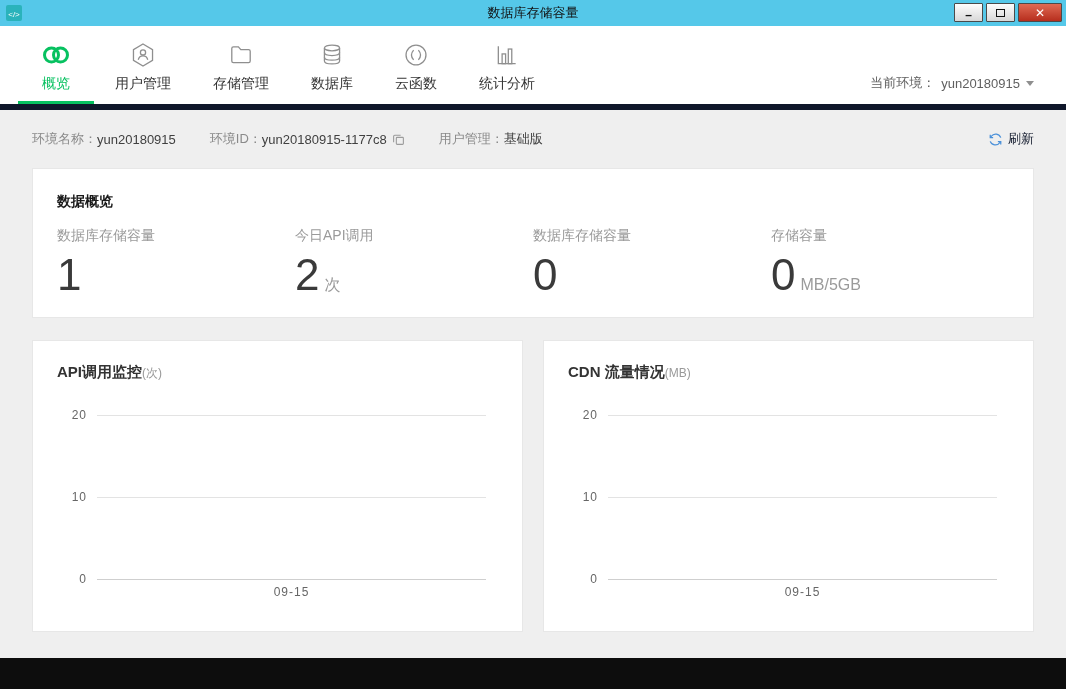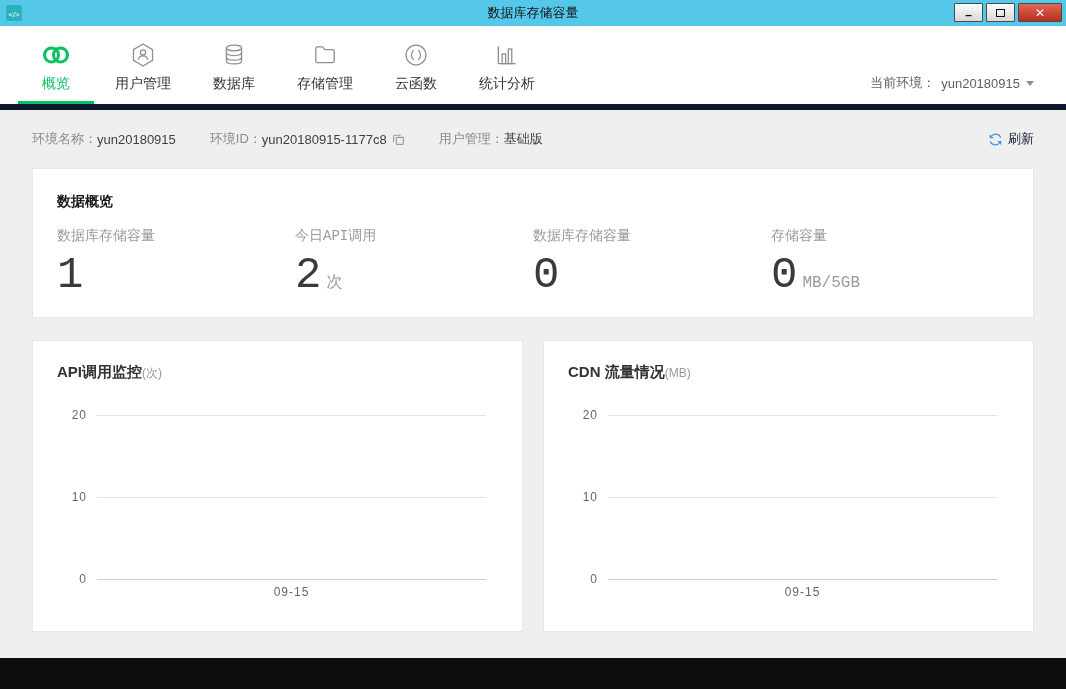"数据库" div.nav-item { order: before "存储管理" -> after "存储管理" }
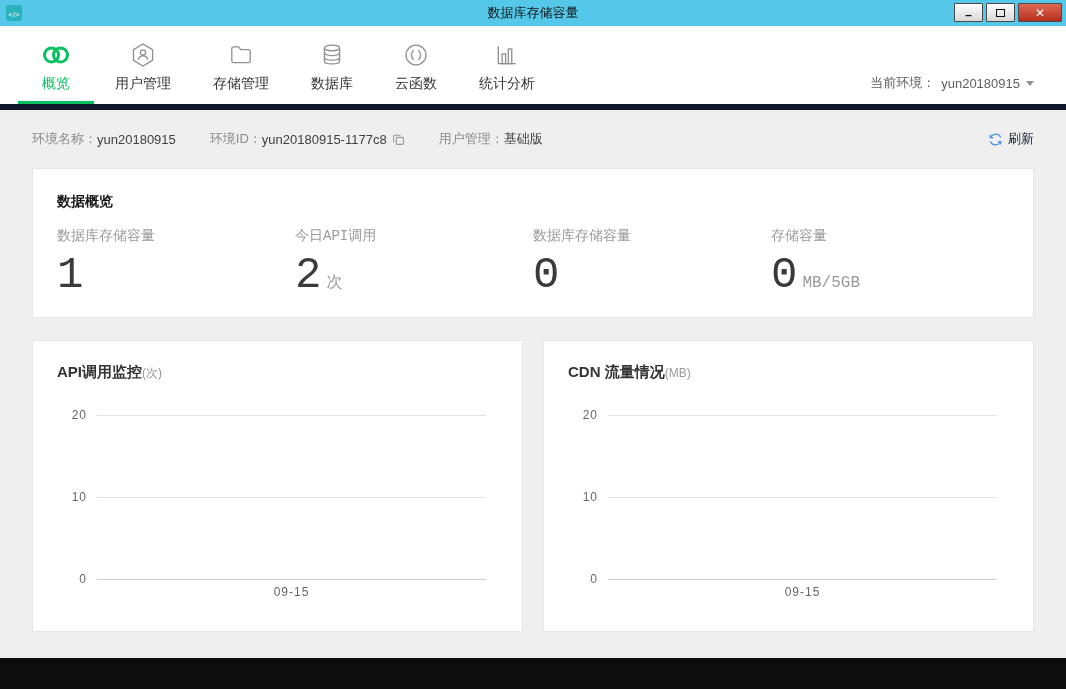"数据概览" .overview-card { font-family: Liberation Mono, monospace -> none }
